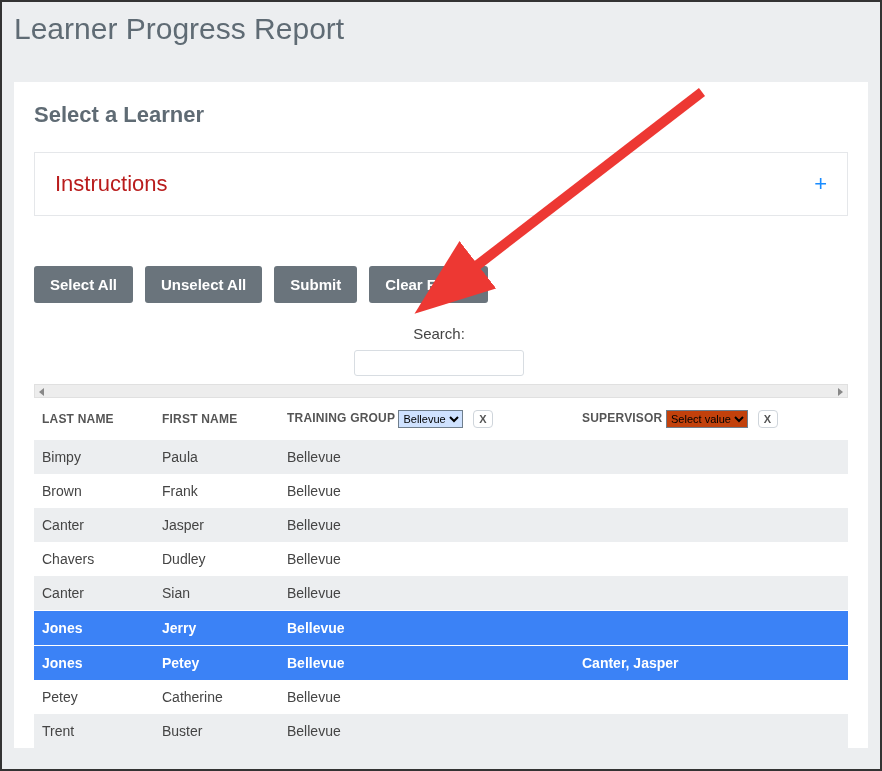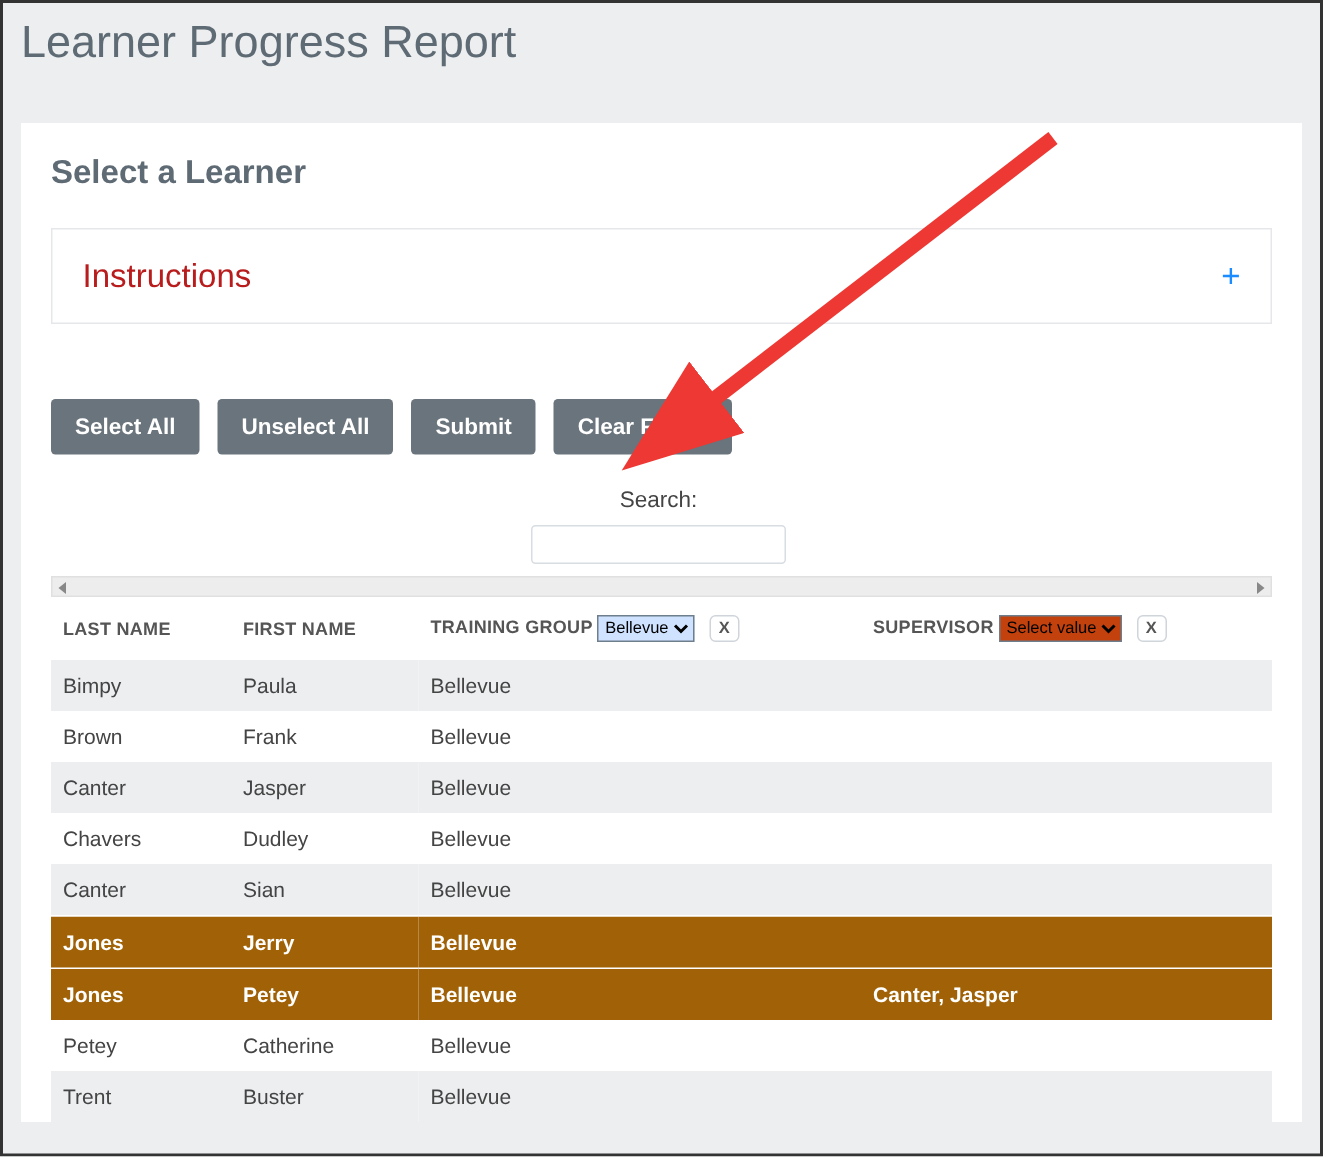"Jones" table.learners tbody tr.selected td { background: #a16207 -> #3b82f6 }
